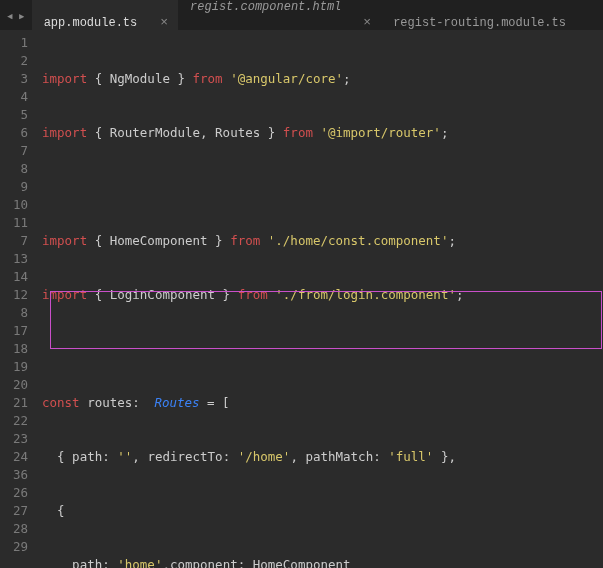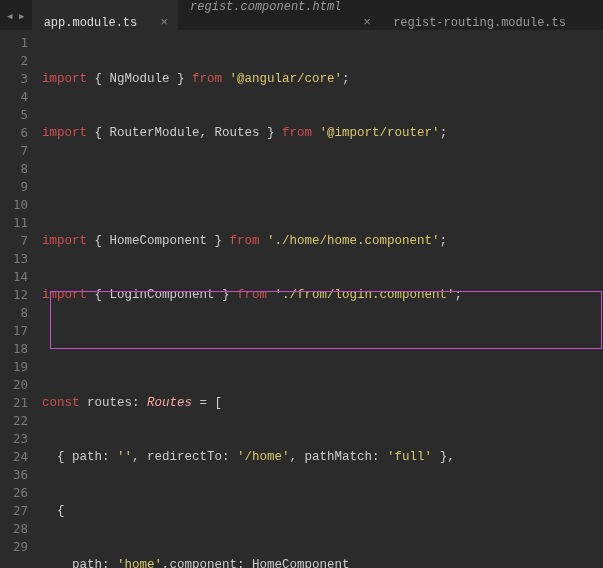"import { NgModule } from" .line { font-family: Liberation Mono, monospace -> none }
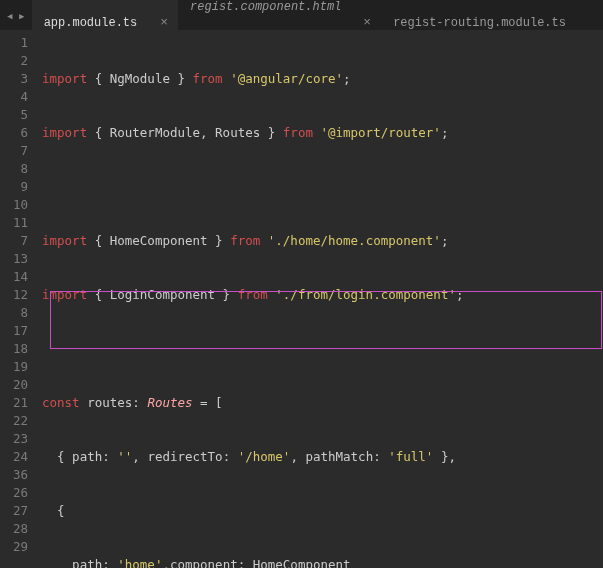"'./home/home.component'" span.tok-str { text: './home/home.component' -> './home/const.component' }
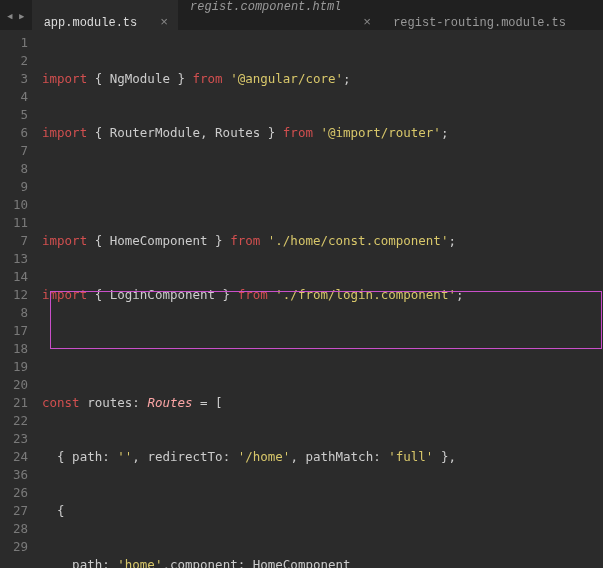"Routes" .tok-type { color: #fca5a5 -> #3b82f6; margin-left: none -> 7px }
